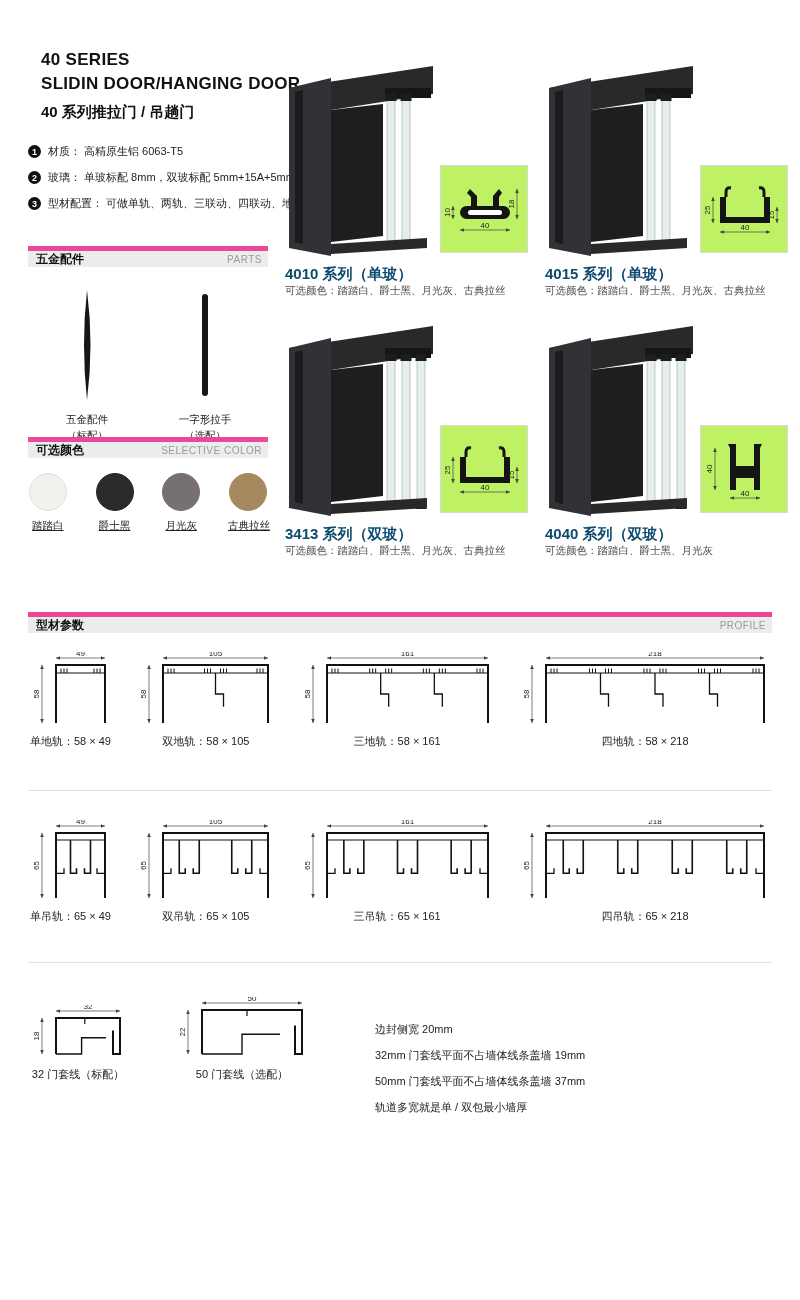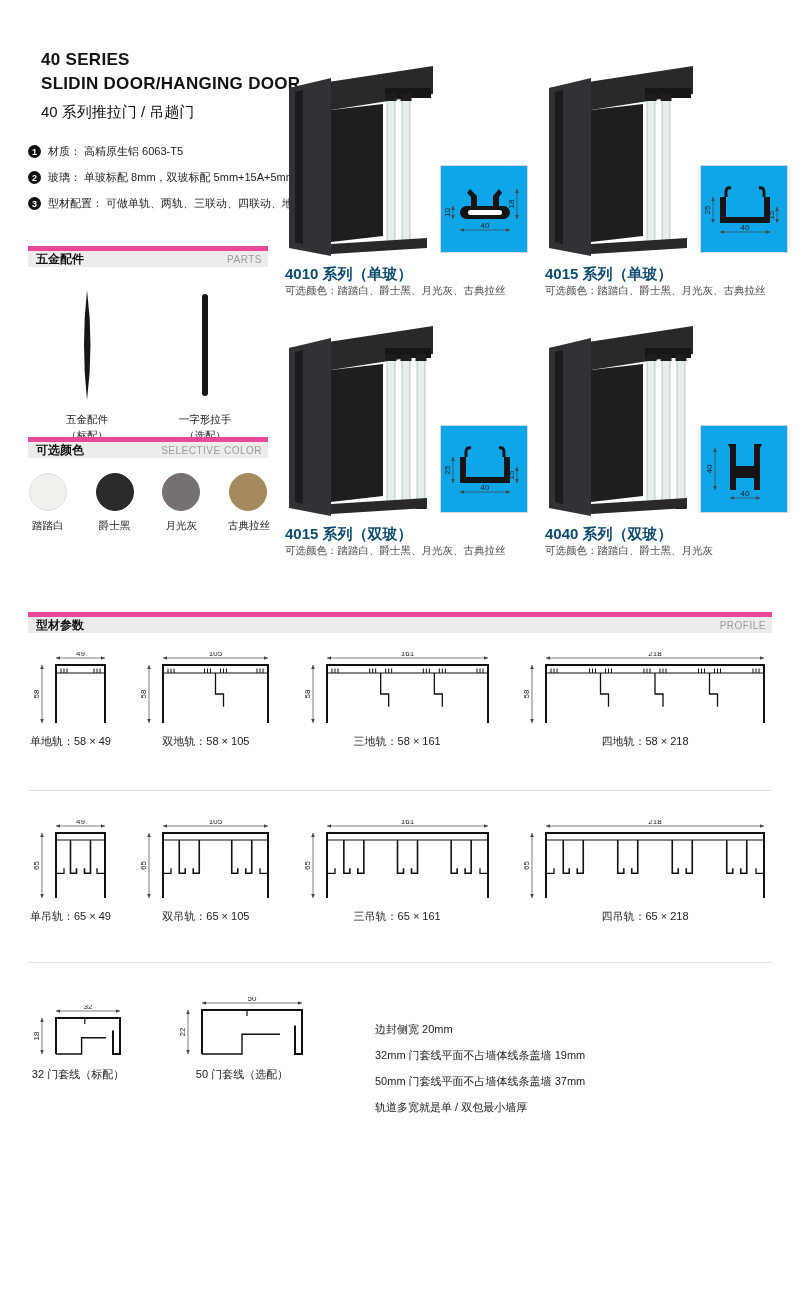"40 系列推拉门 / 吊趟门" .t-cn { font-weight: normal -> bold }
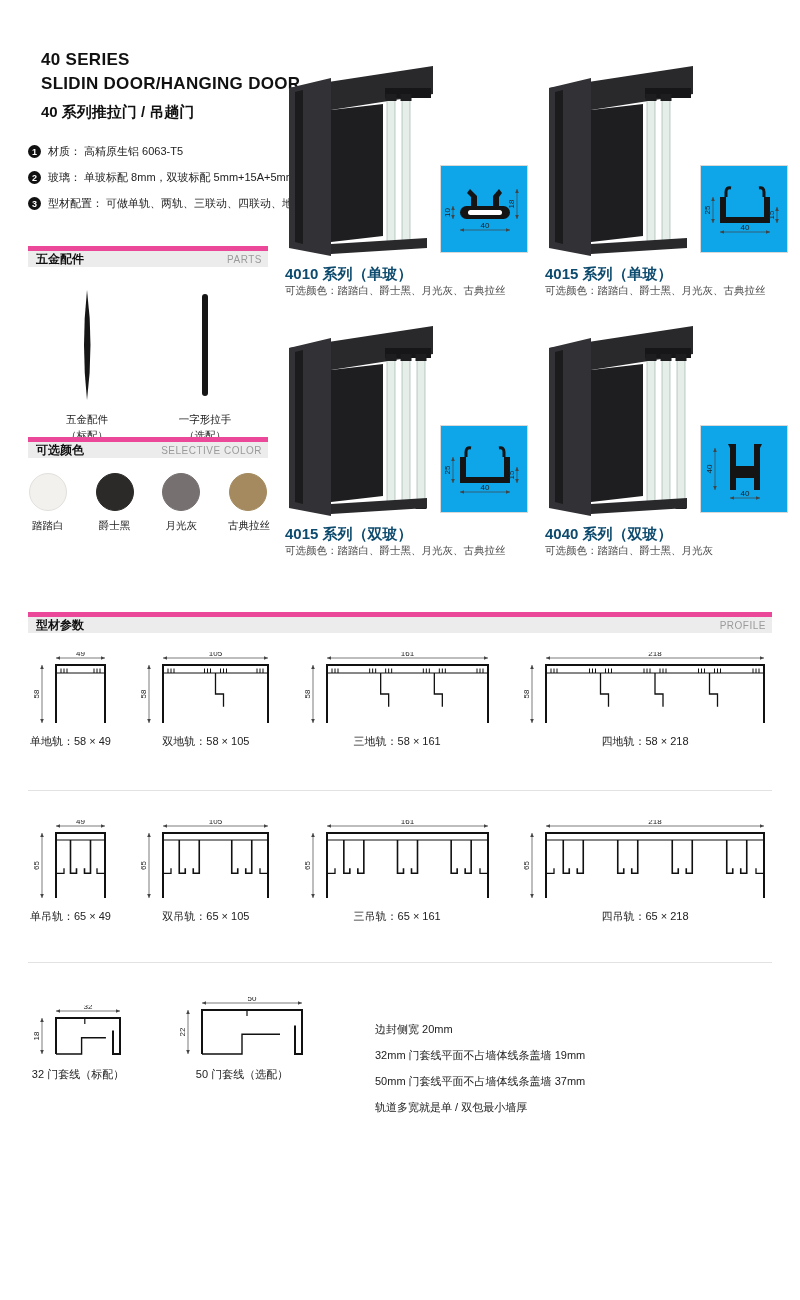"40" .card .pbox { background: #0ea5e9 -> #bef264 }
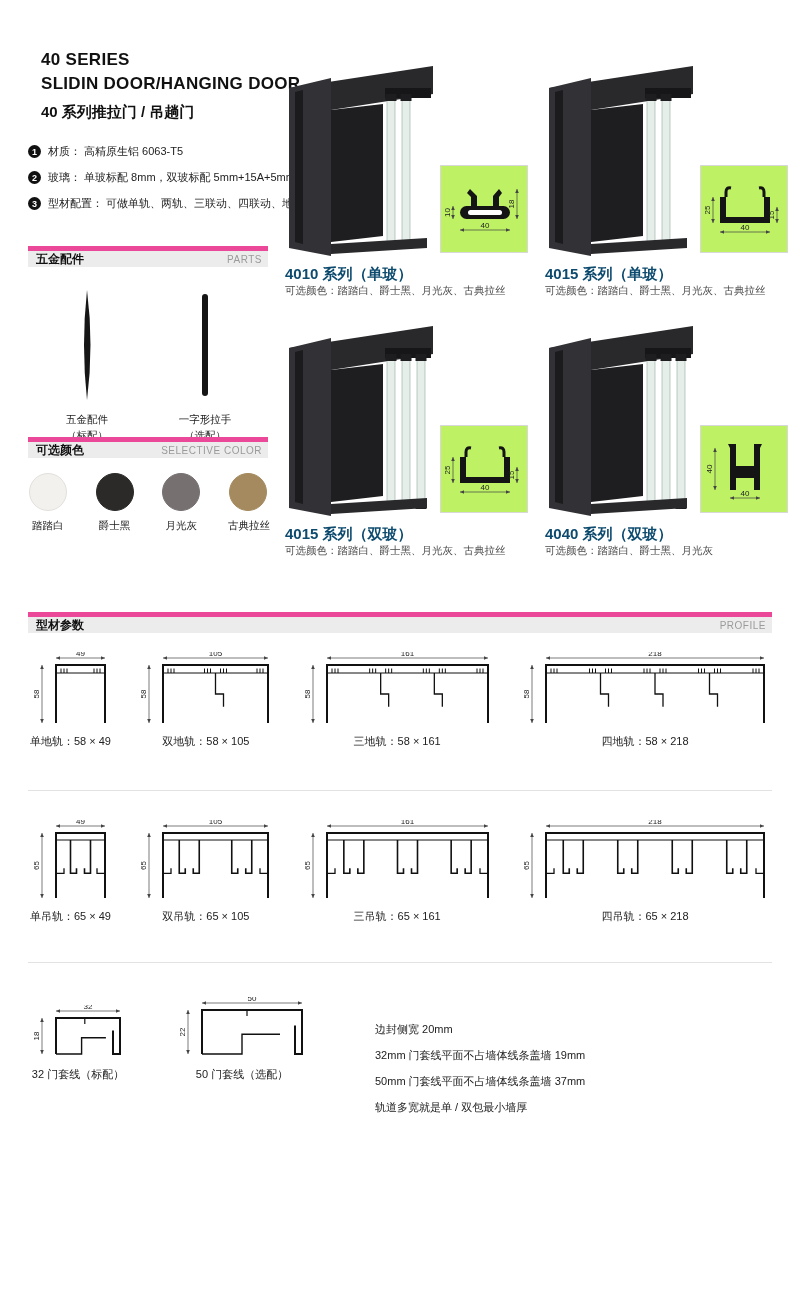"踏踏白" .color-name { text-decoration: none -> underline }
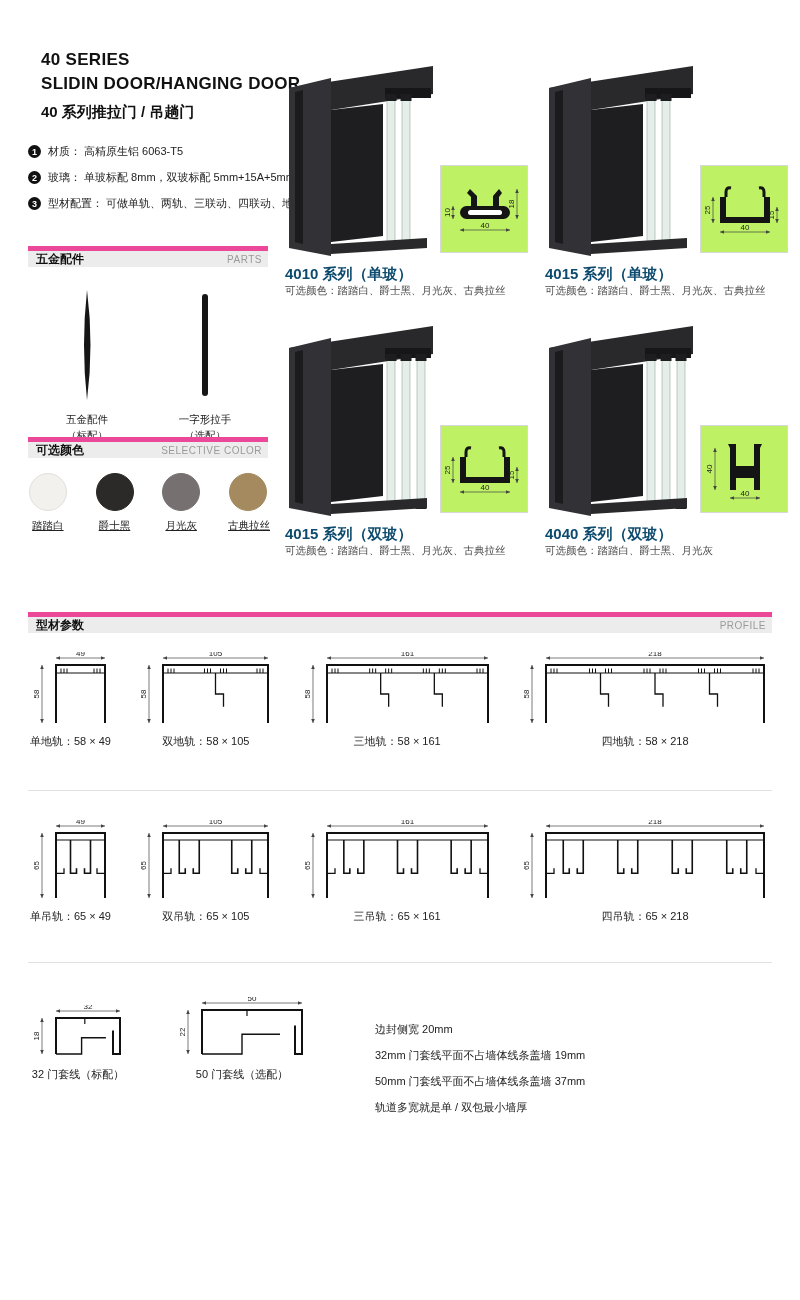"4015 系列（双玻）" div.pname { text: 4015 -> 3413 }
